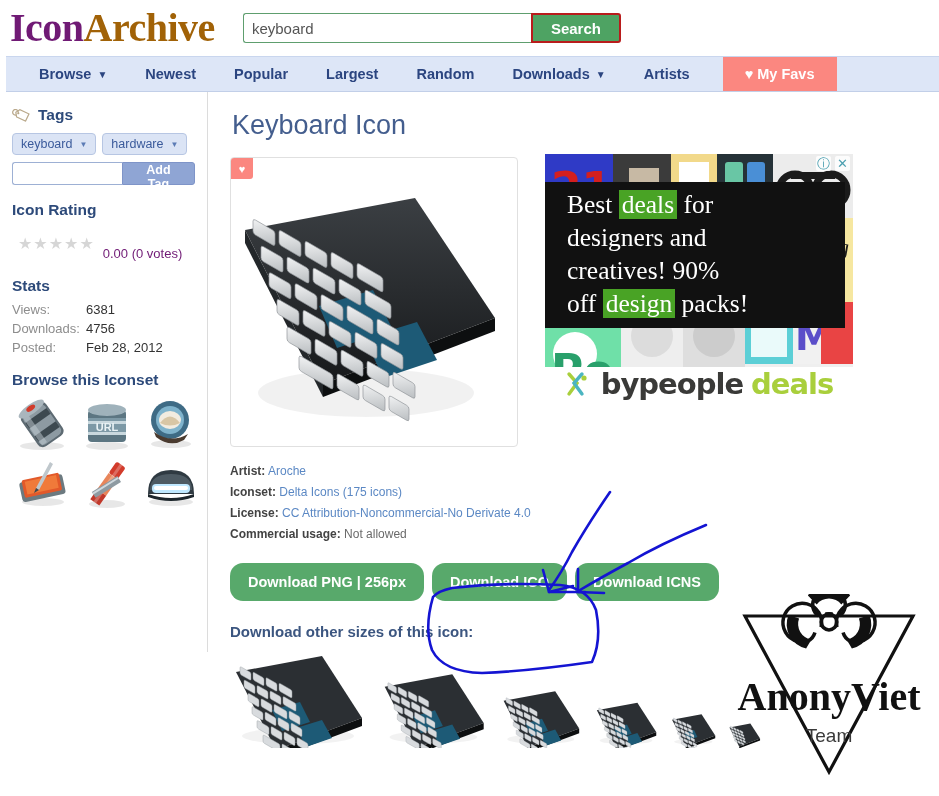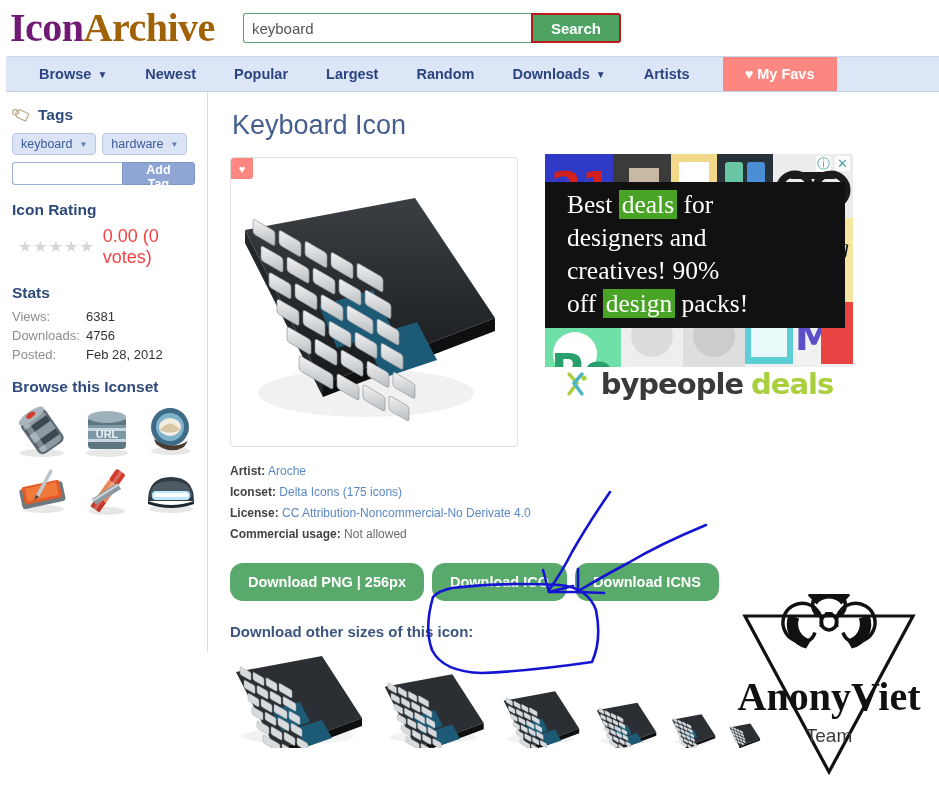"0.00 (0 votes)" #rating-text { color: #ef4444 -> #701a75; font-size: 18px -> 13px; margin-top: none -> 20px }
